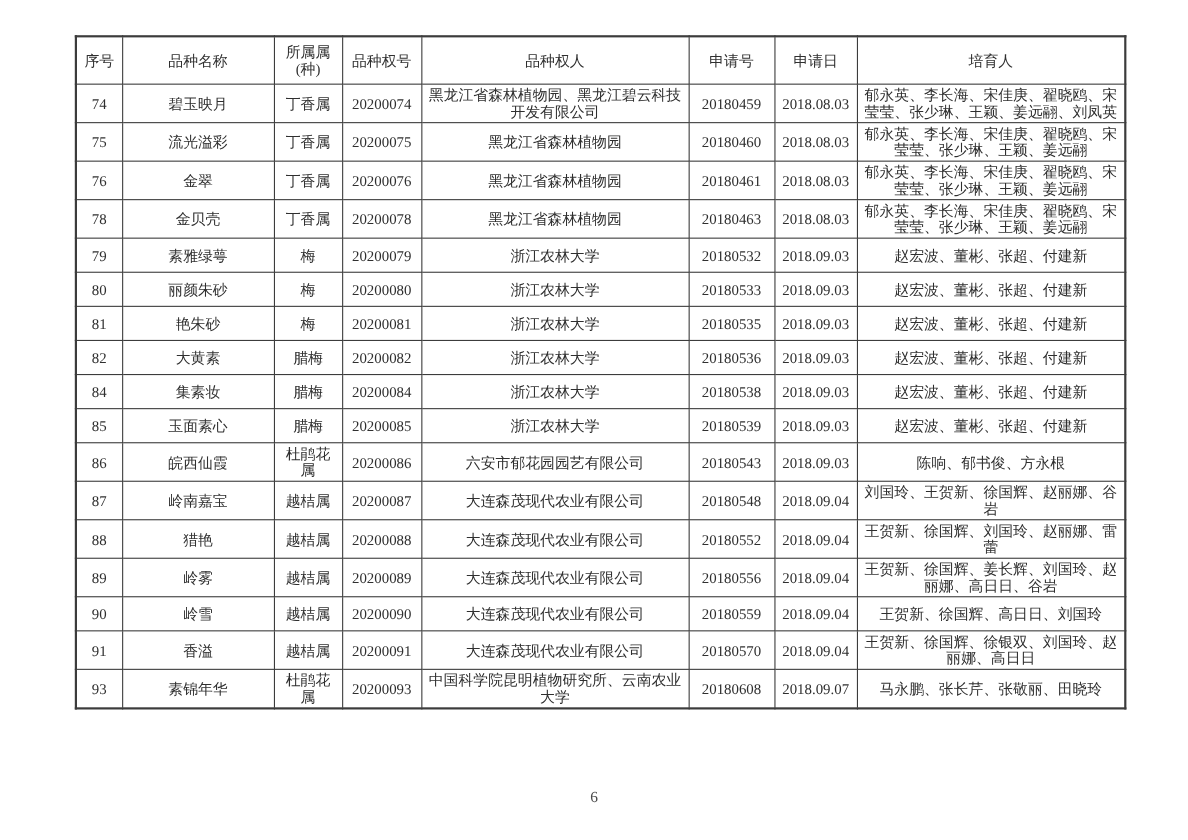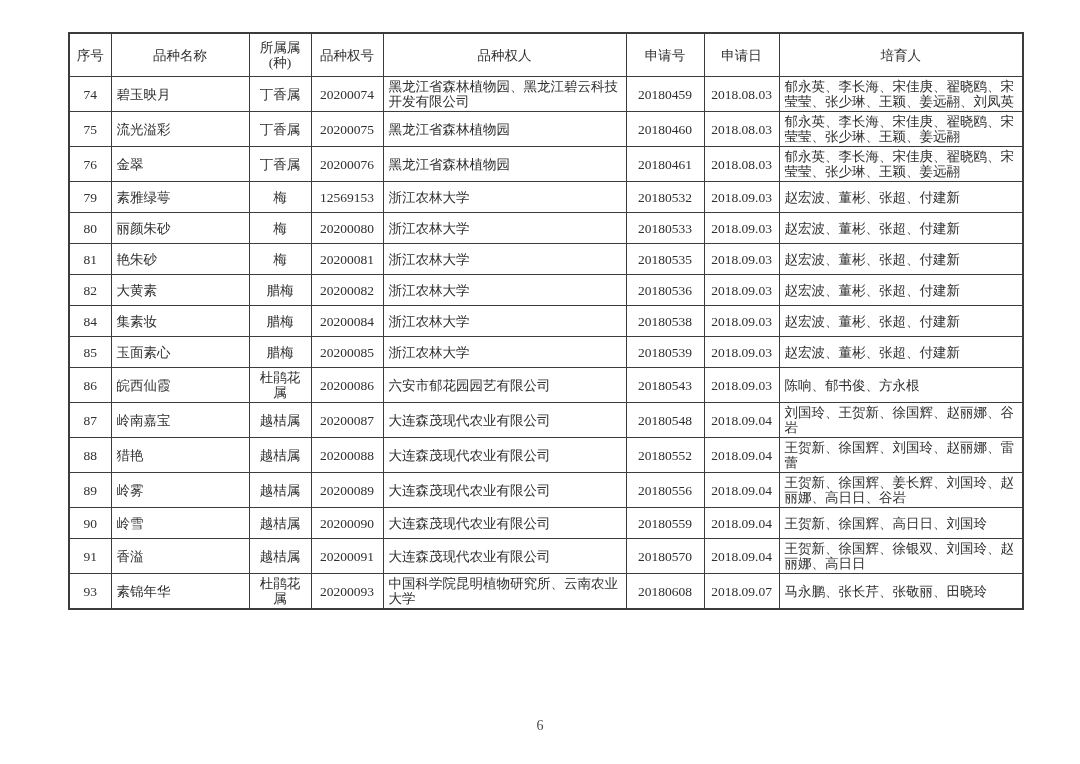"碧玉映月" .al-left { text-align: left -> center }
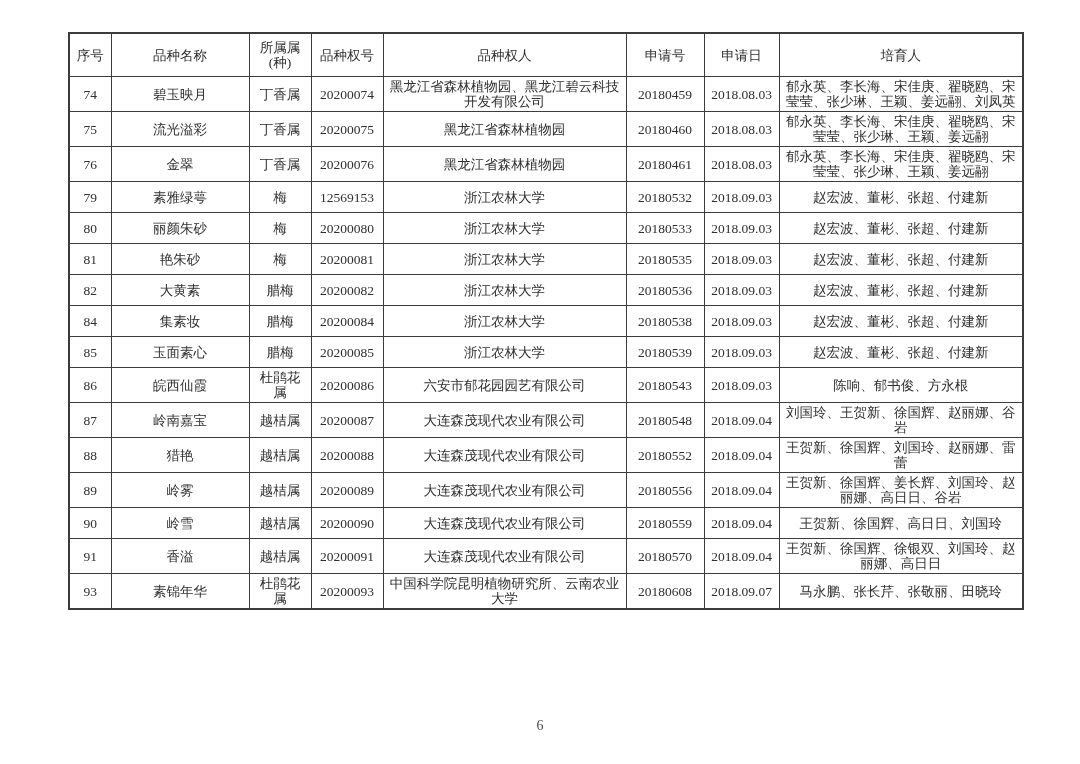"78" tr { html: none -> <tr> <td>78</td> <td>金贝壳</td> <td>丁香属</td> <td>20200078</td> <td>黑龙江省森林植物园</td> <td>20180463</td> <td>2018.08.03</td> <td>郁永英、李长海、宋佳庚、翟晓鸥、宋莹莹、张少琳、王颖、姜远翮</td> </tr> }
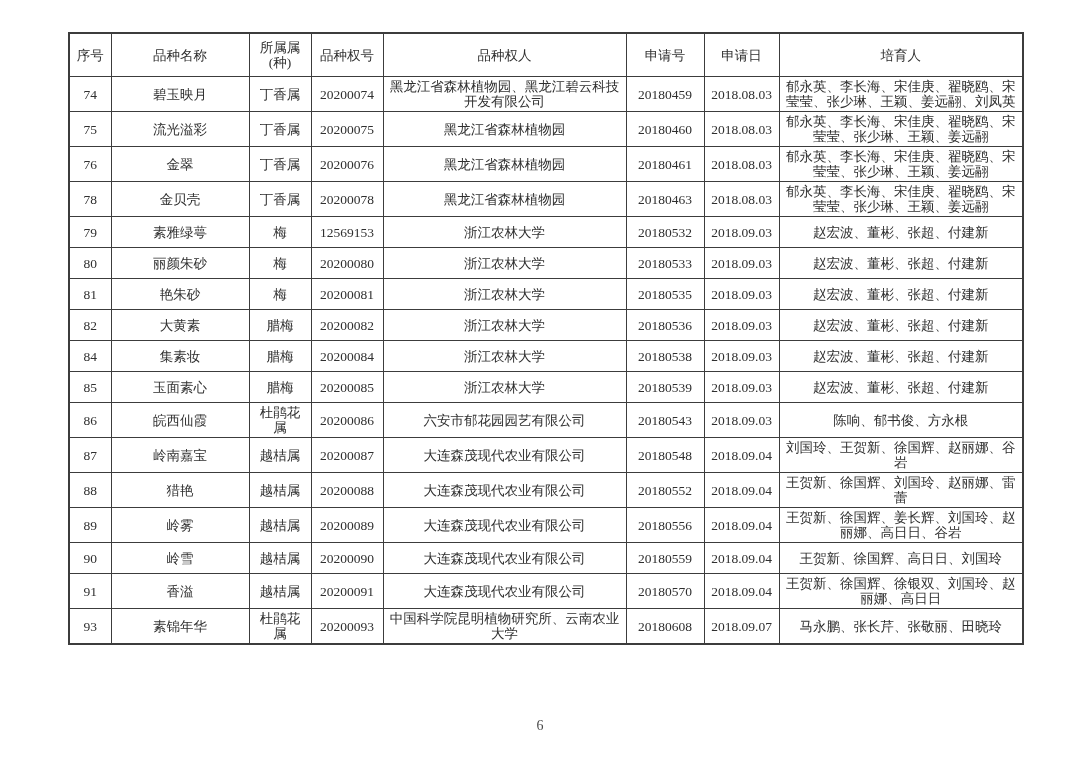"12569153" td.al-center { text: 12569153 -> 20200079 }
